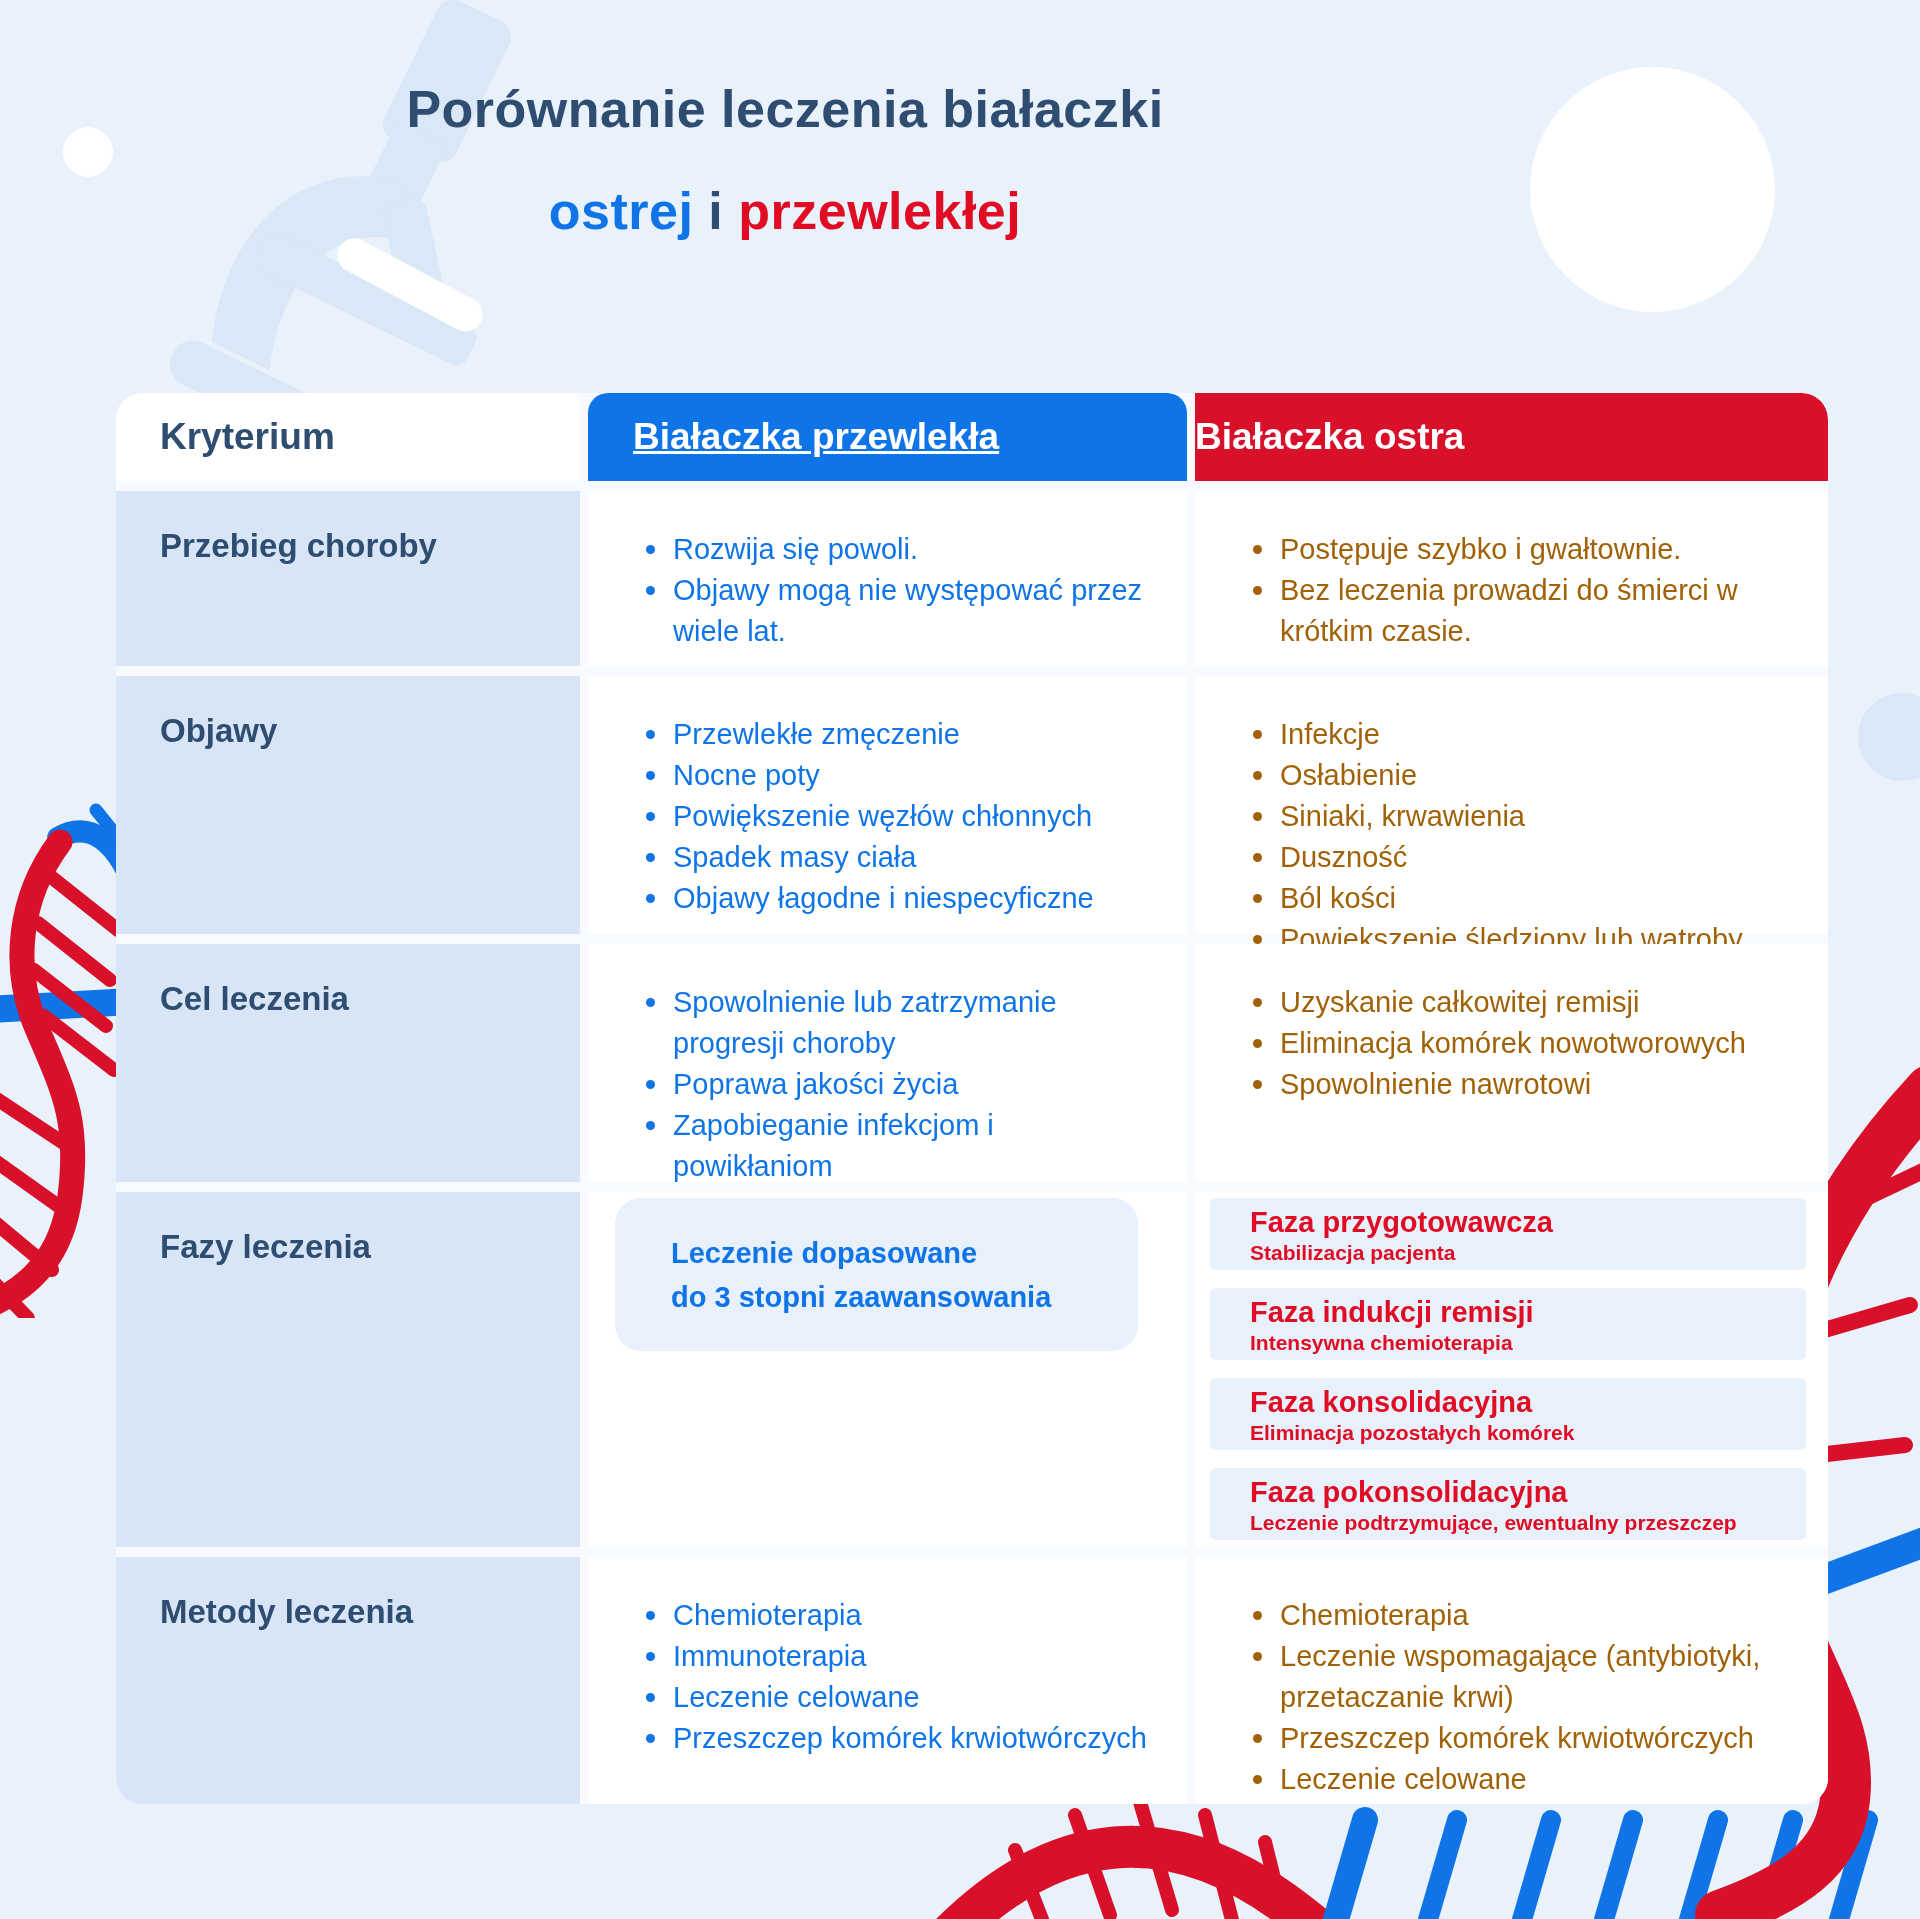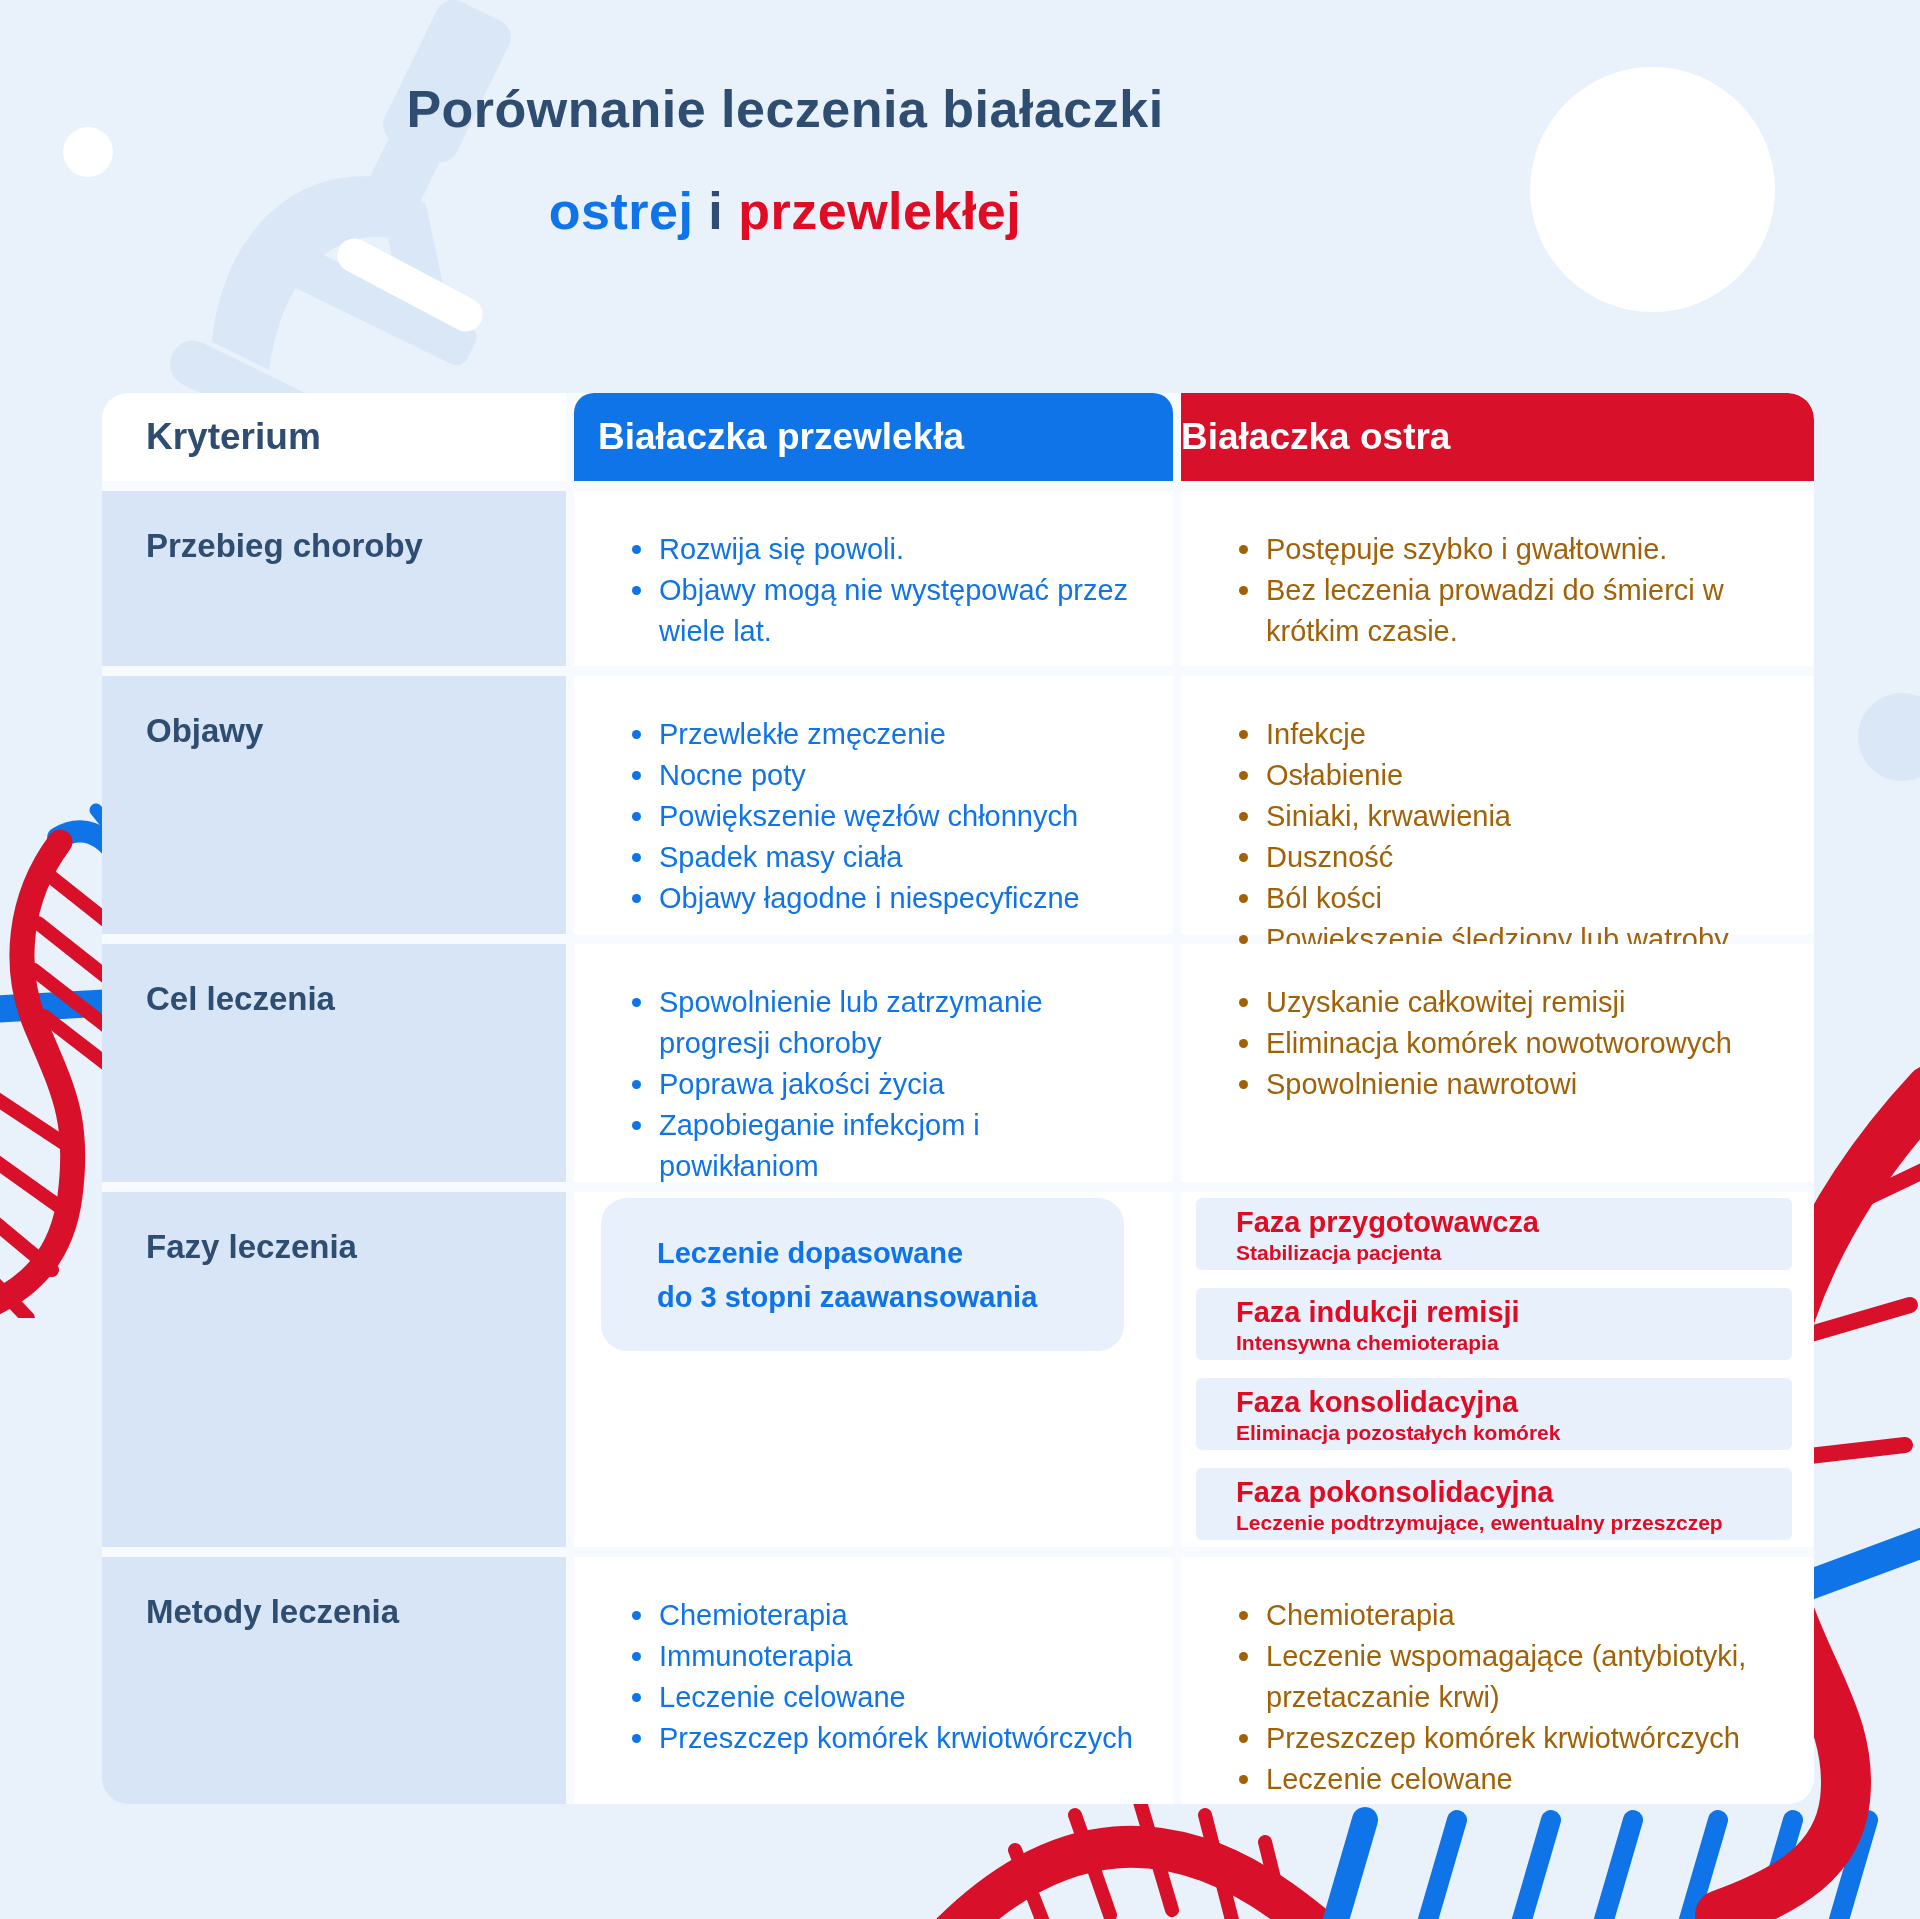"Kryterium" .table-wrap { left: 102px -> 116px }
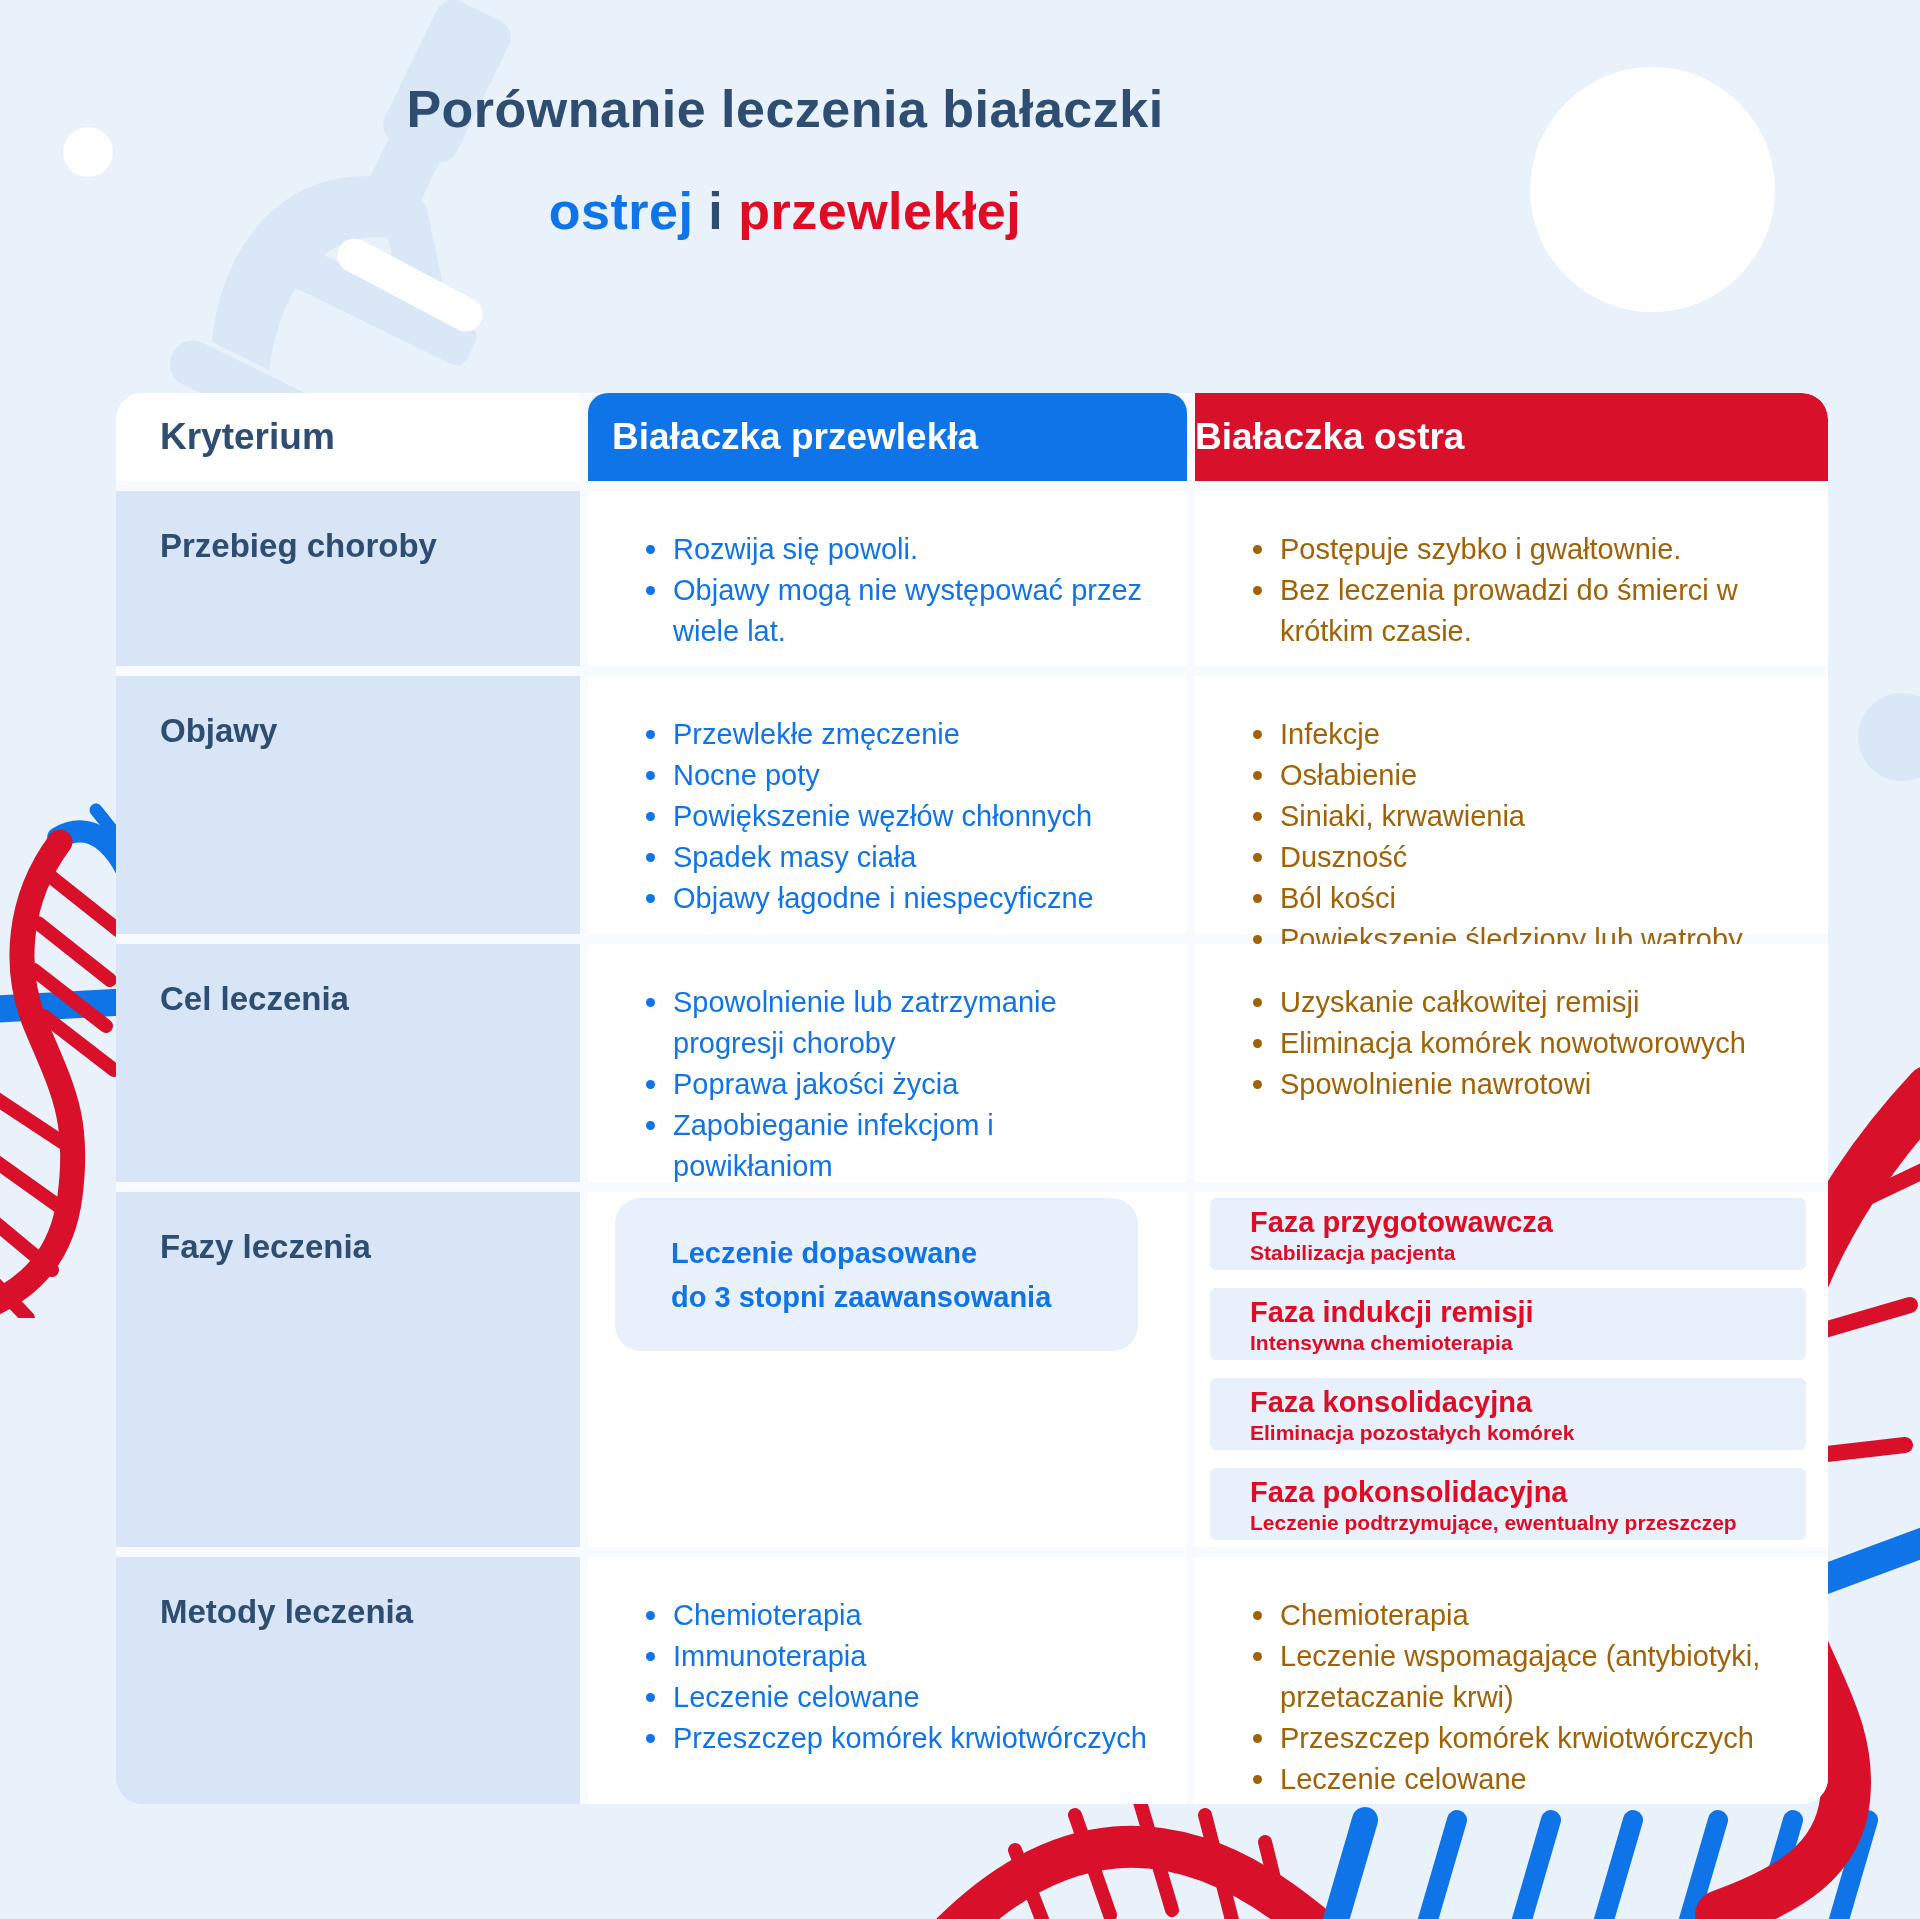"Białaczka przewlekła" .hd-chronic { padding-left: 24px -> 45px; text-decoration: none -> underline }
